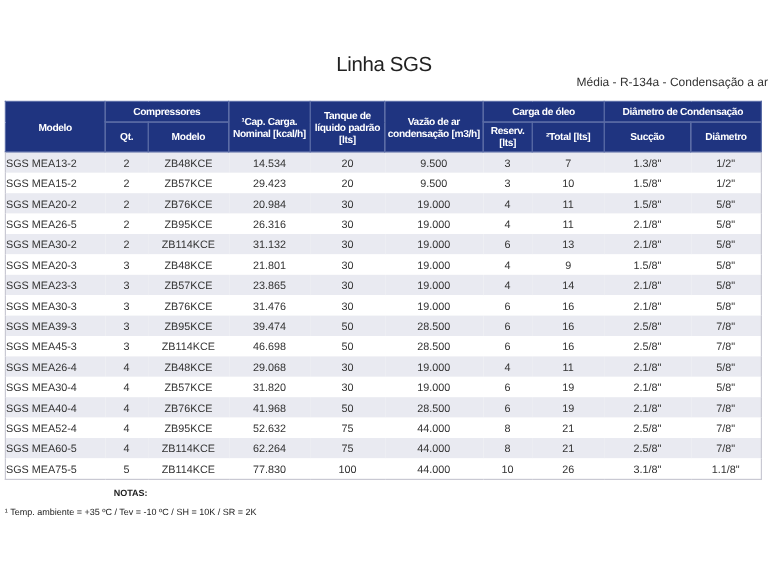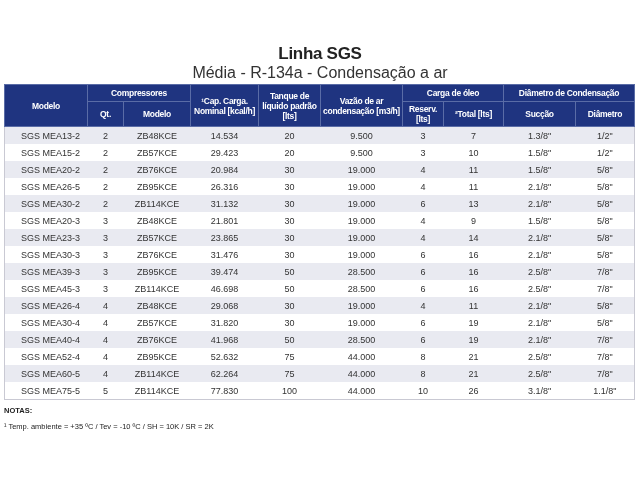"Linha SGS" .title { font-weight: bold -> normal }
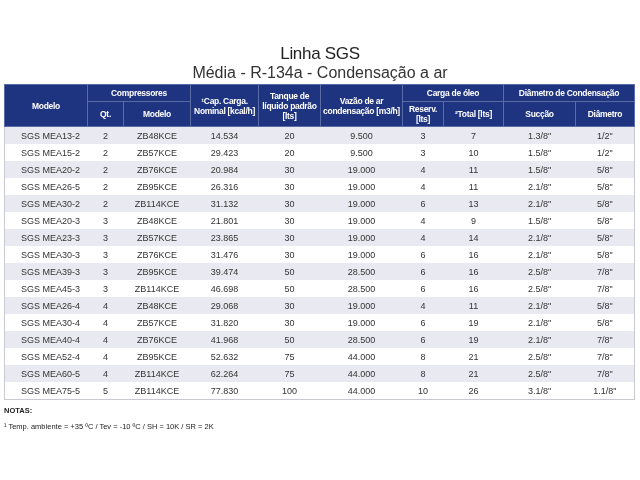"Média - R-134a - Condensação" .subtitle { font-size: 16px -> 10px; text-align: center -> right }
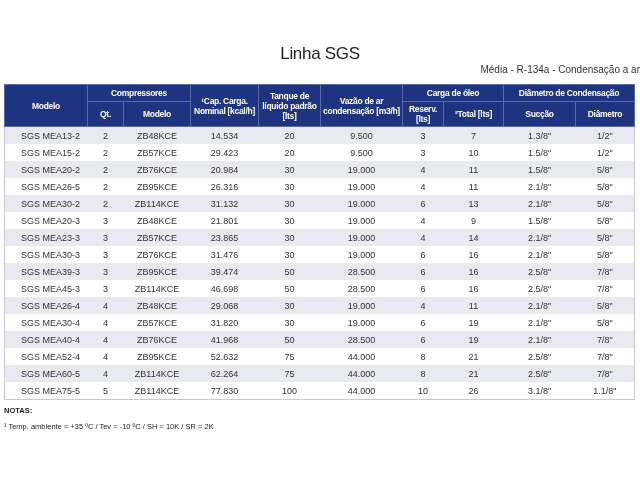"SGS MEA13-2" table.spec td.model { padding-left: 16px -> none }
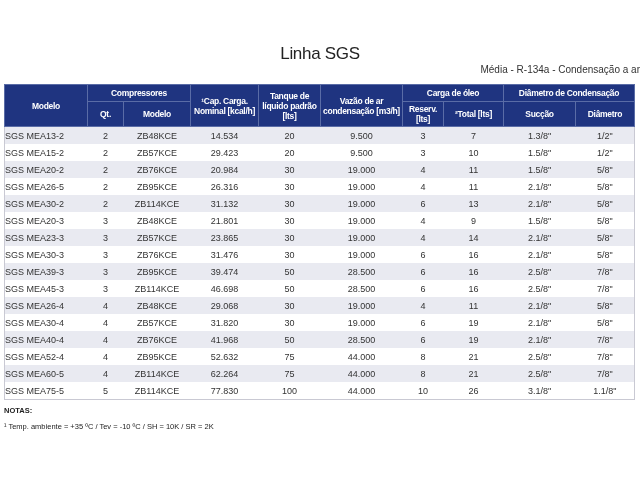"NOTAS:" .notes { text-align: none -> center }
